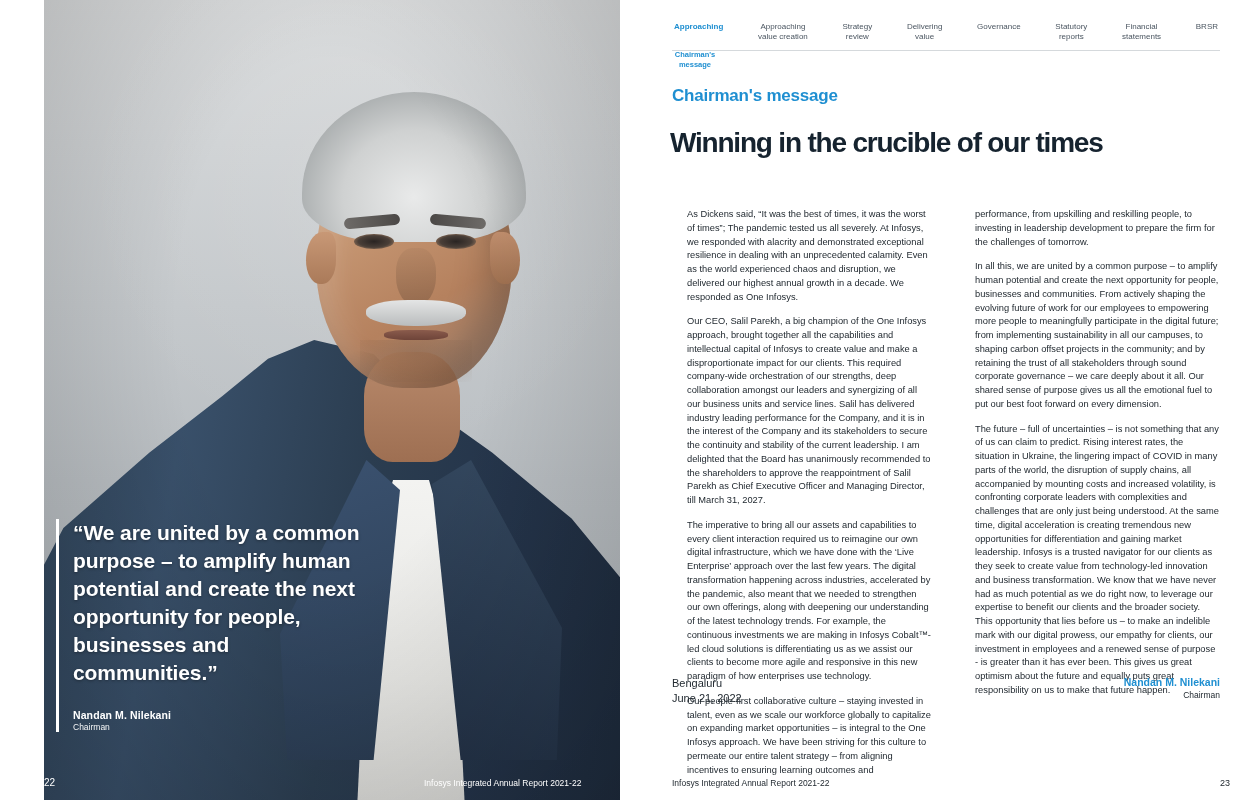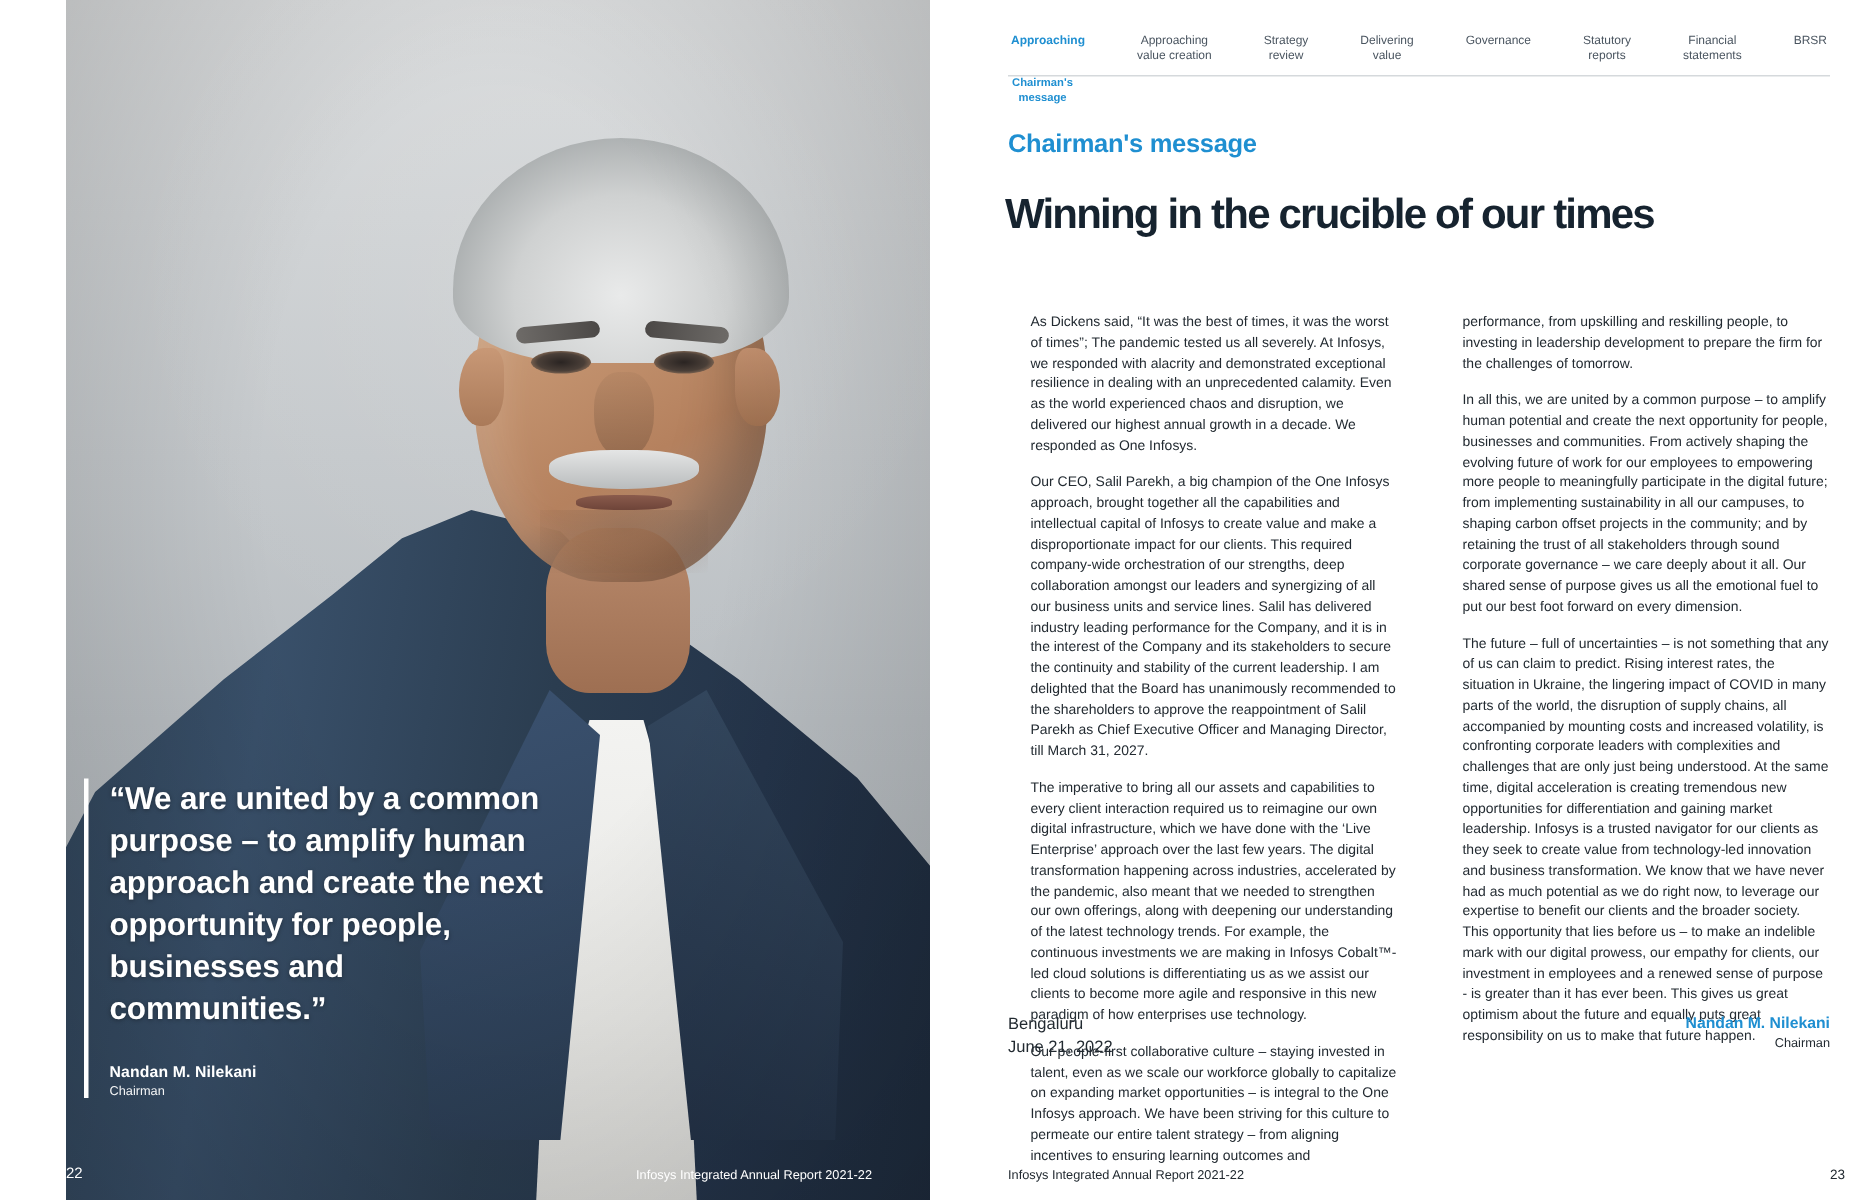"“We are united by a" p.quote-text { text: approach -> potential }
